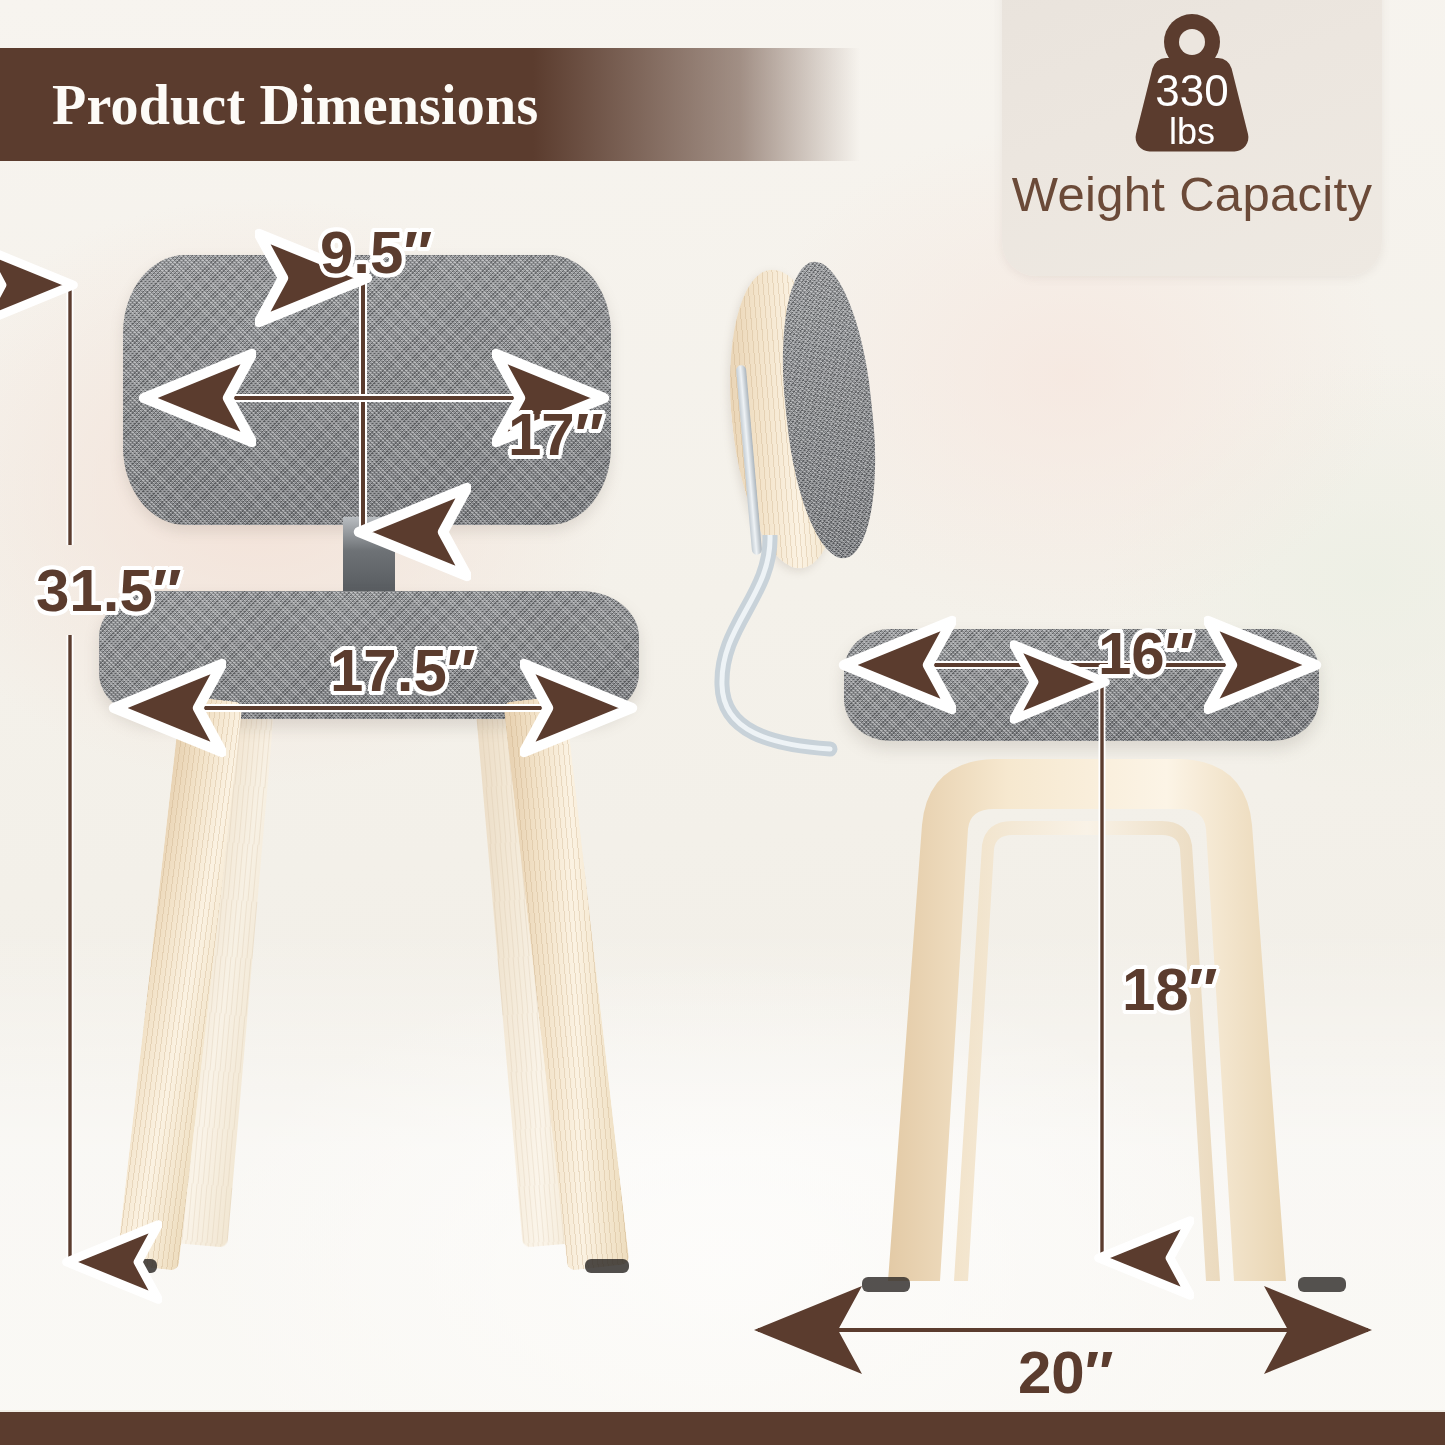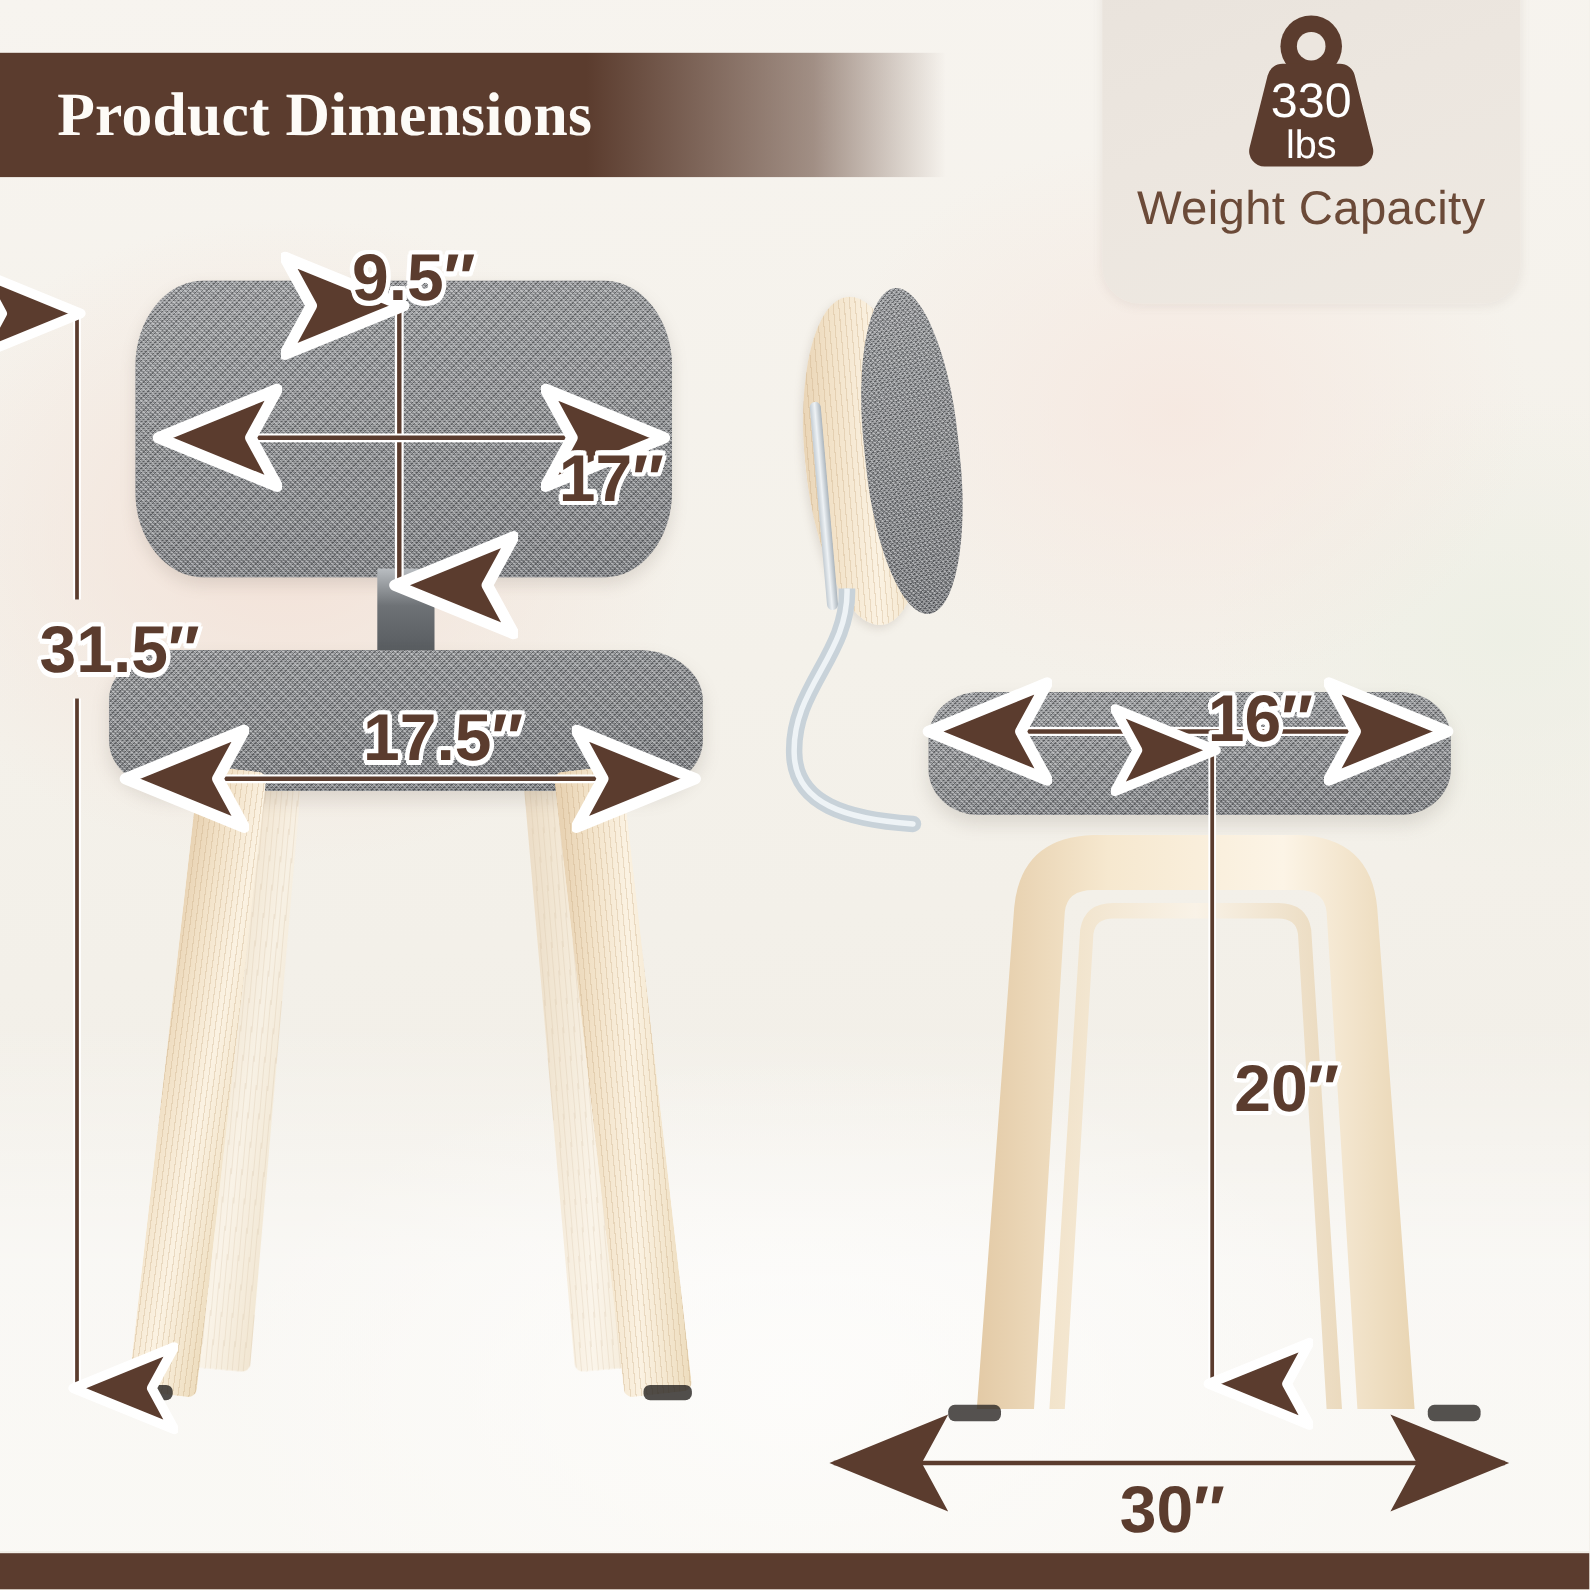"Weight Capacity" #badge .cap { font-size: 43px -> 49px }
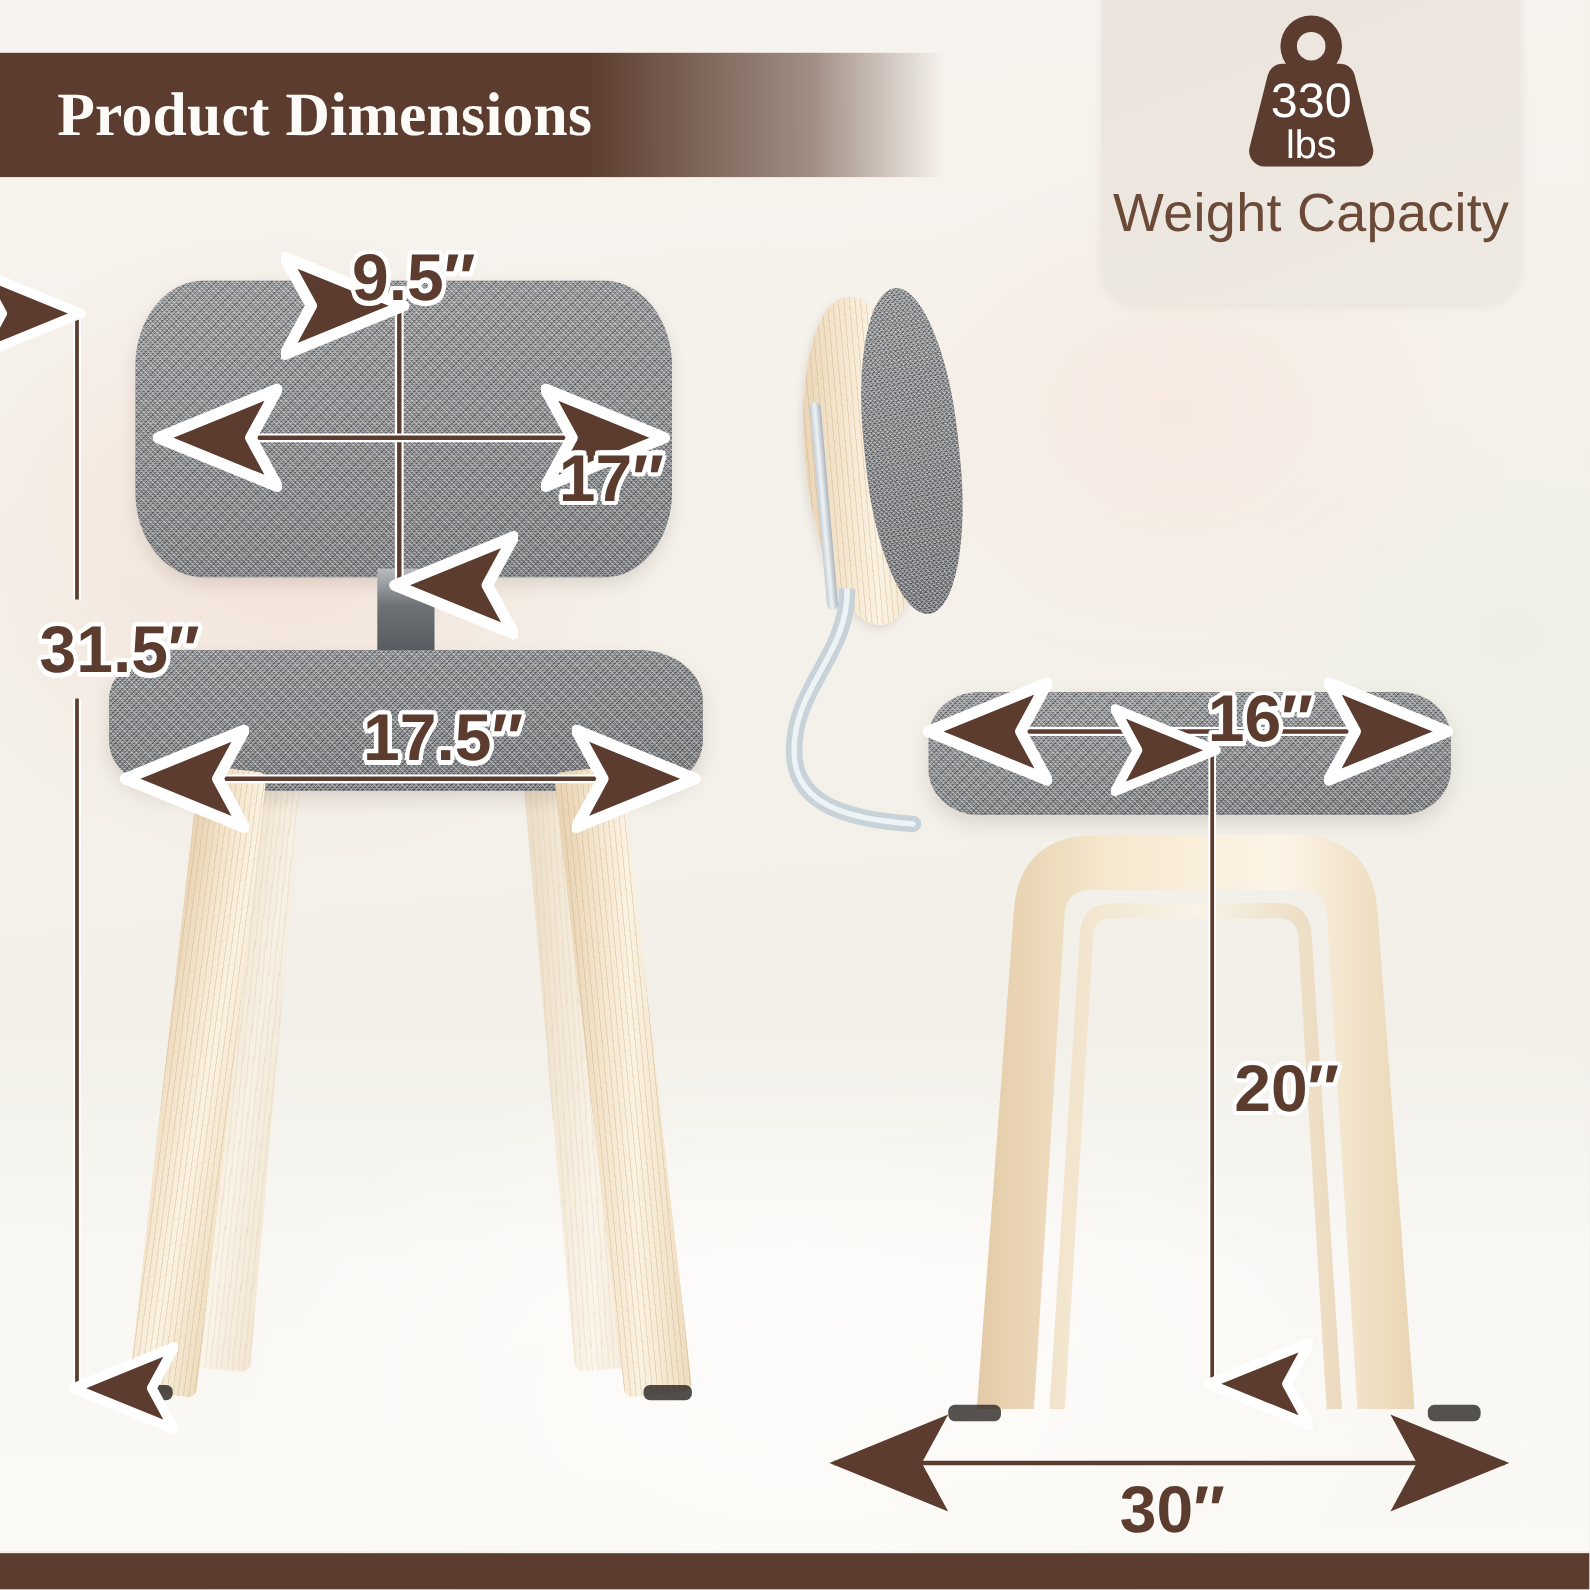"20″" div.dl { text: 20 -> 18 }
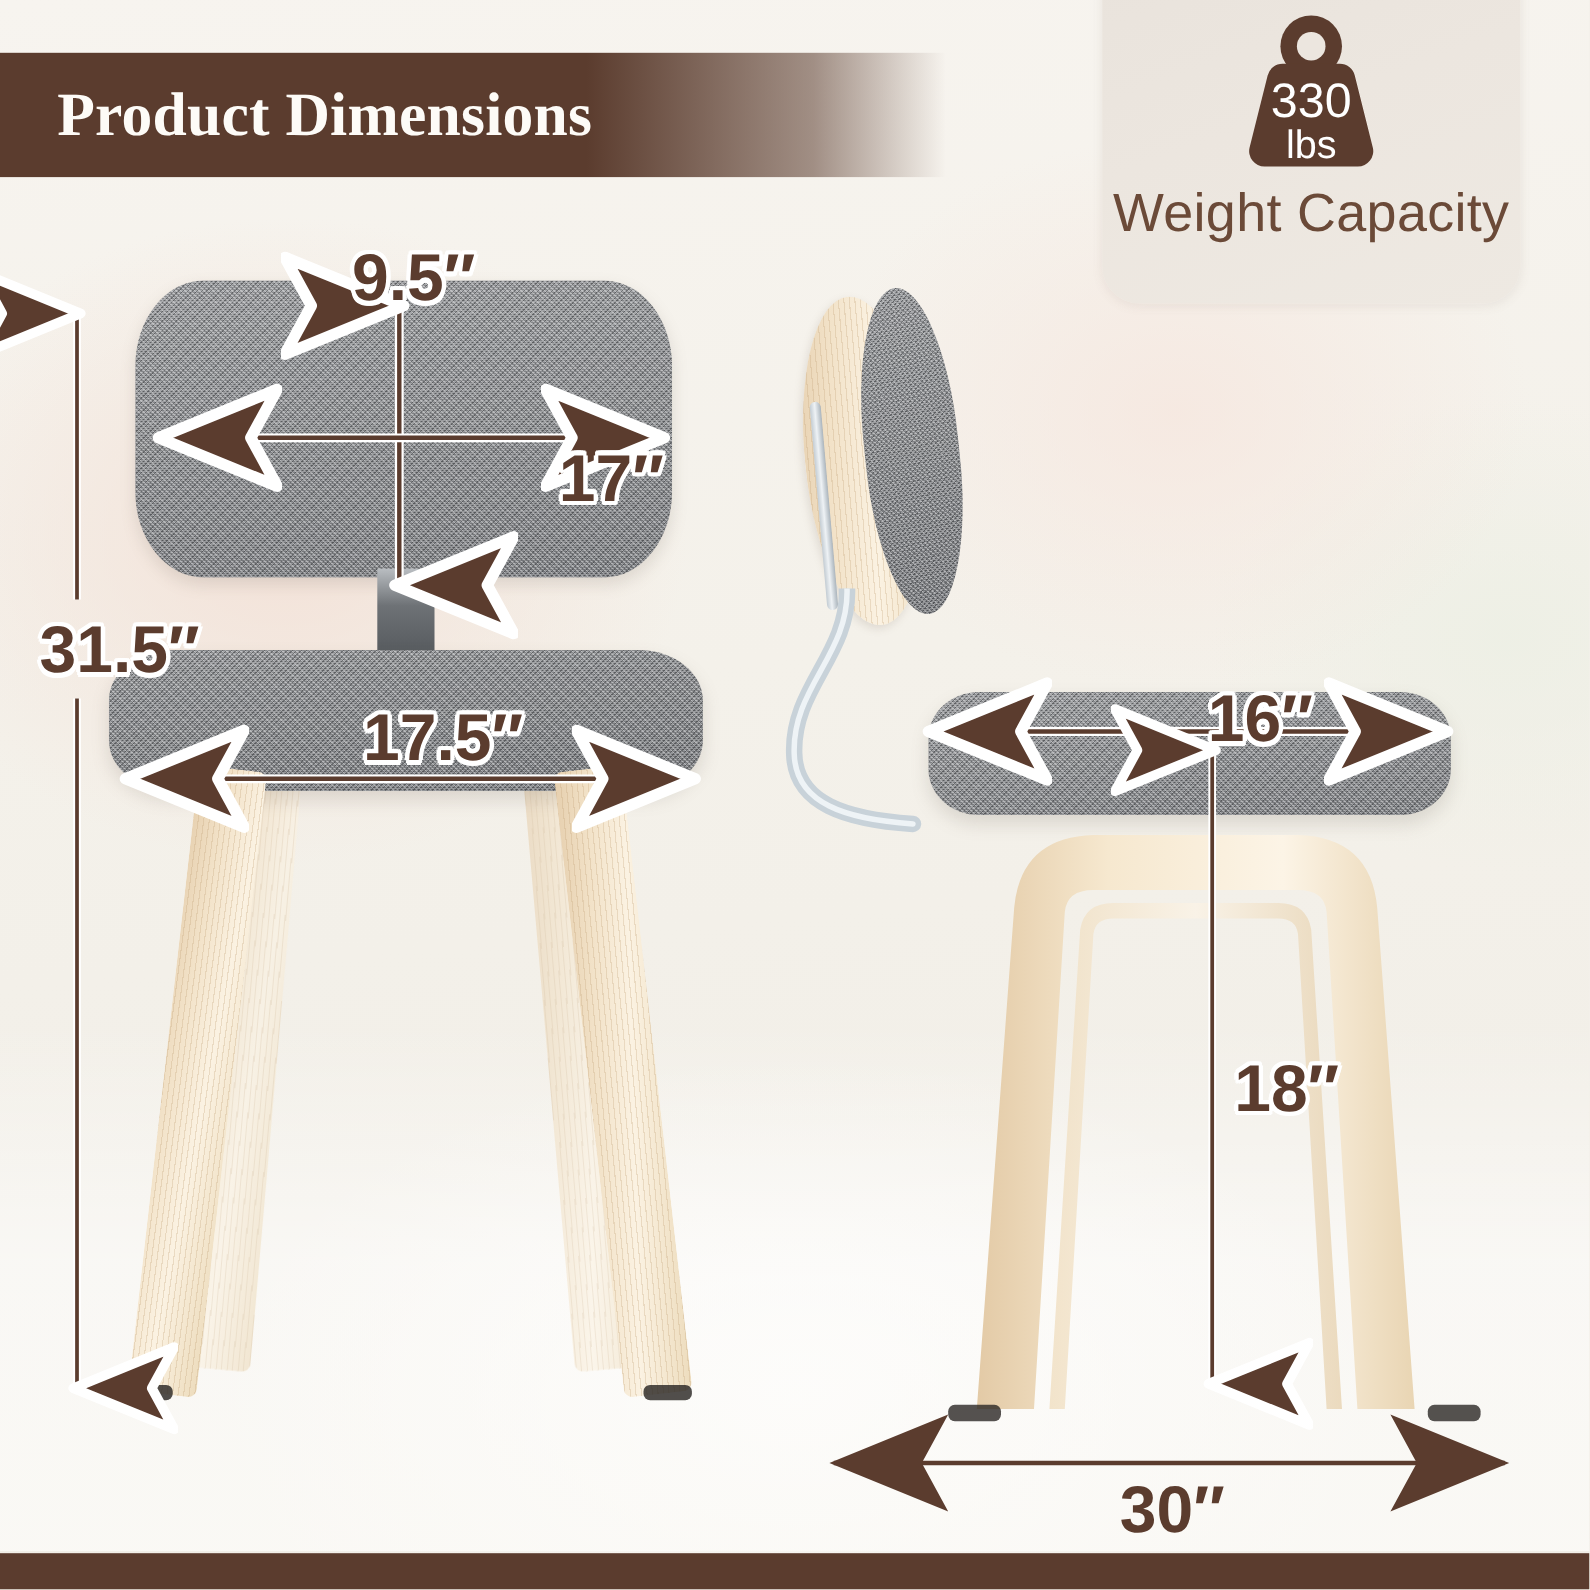"30″" div.dl { text: 30 -> 20 }
